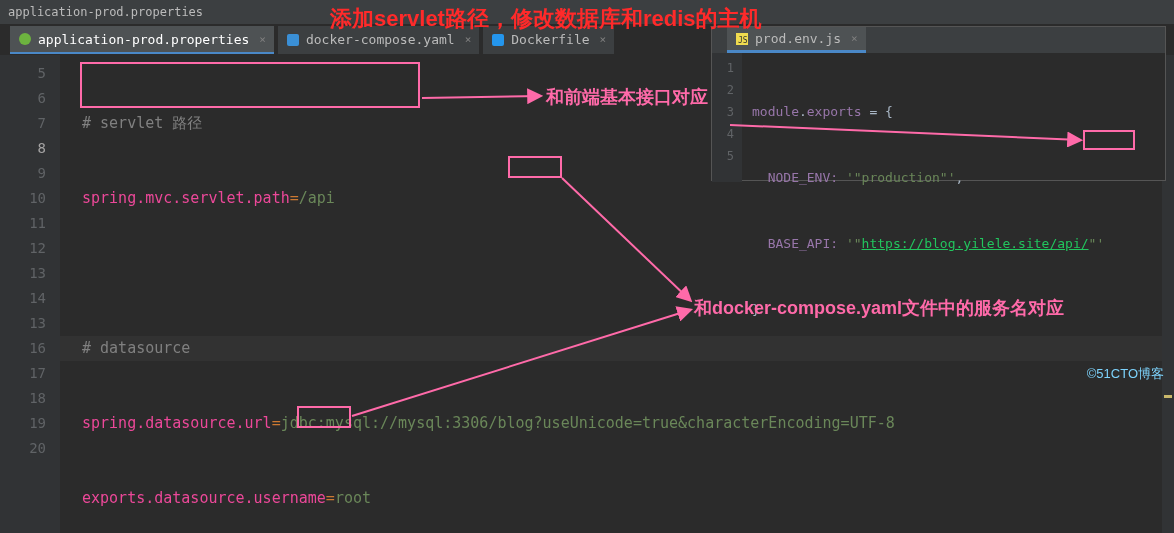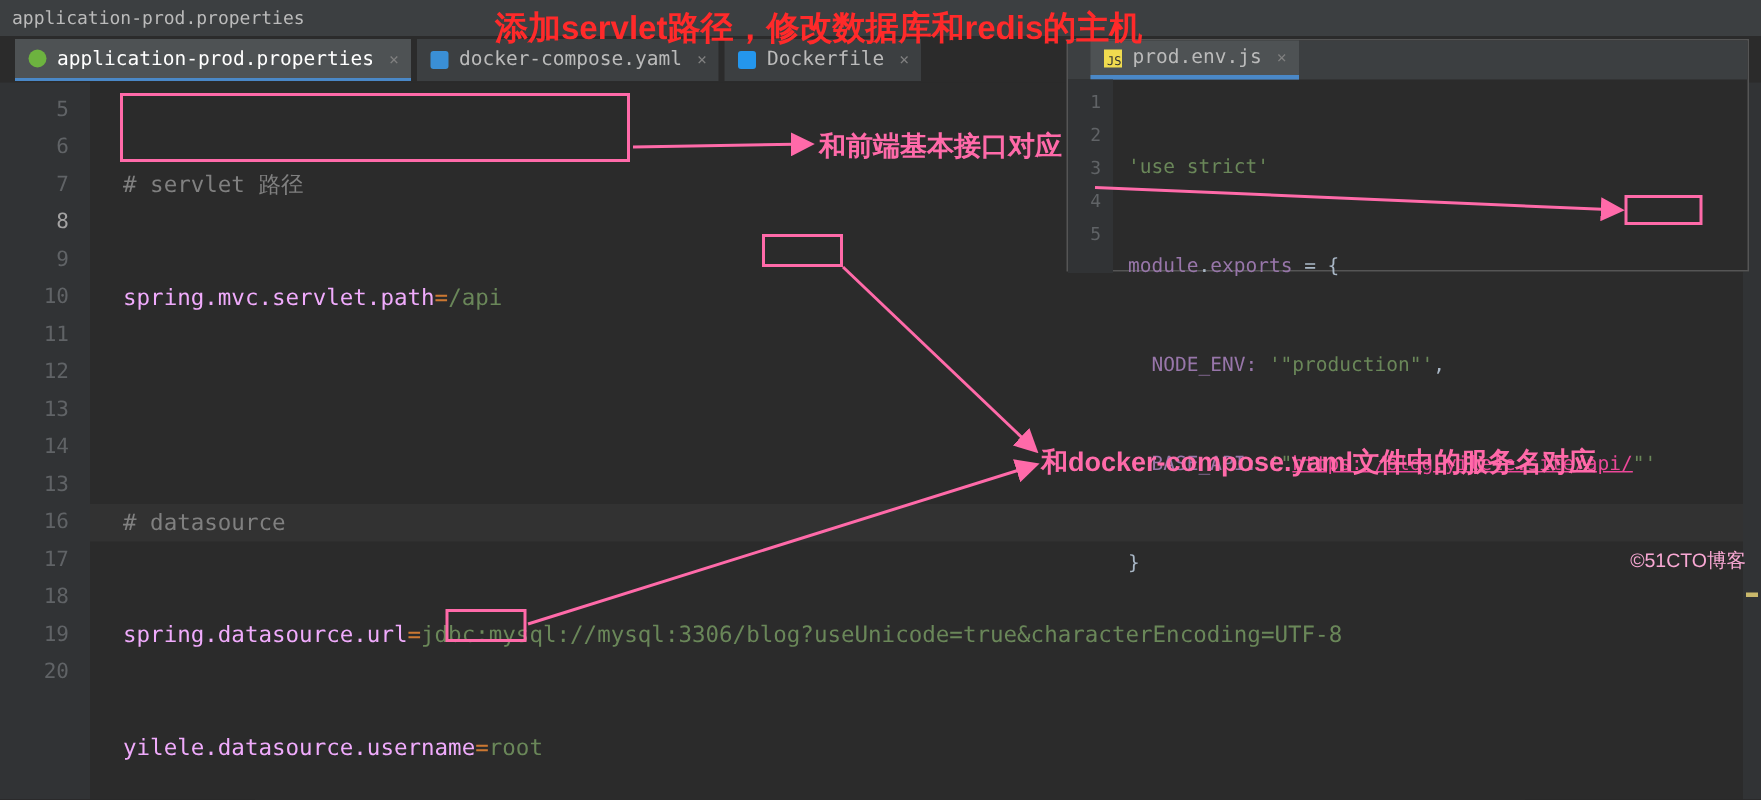"'use strict'" div { html: <div><span>'use strict'</span></div> -> none }
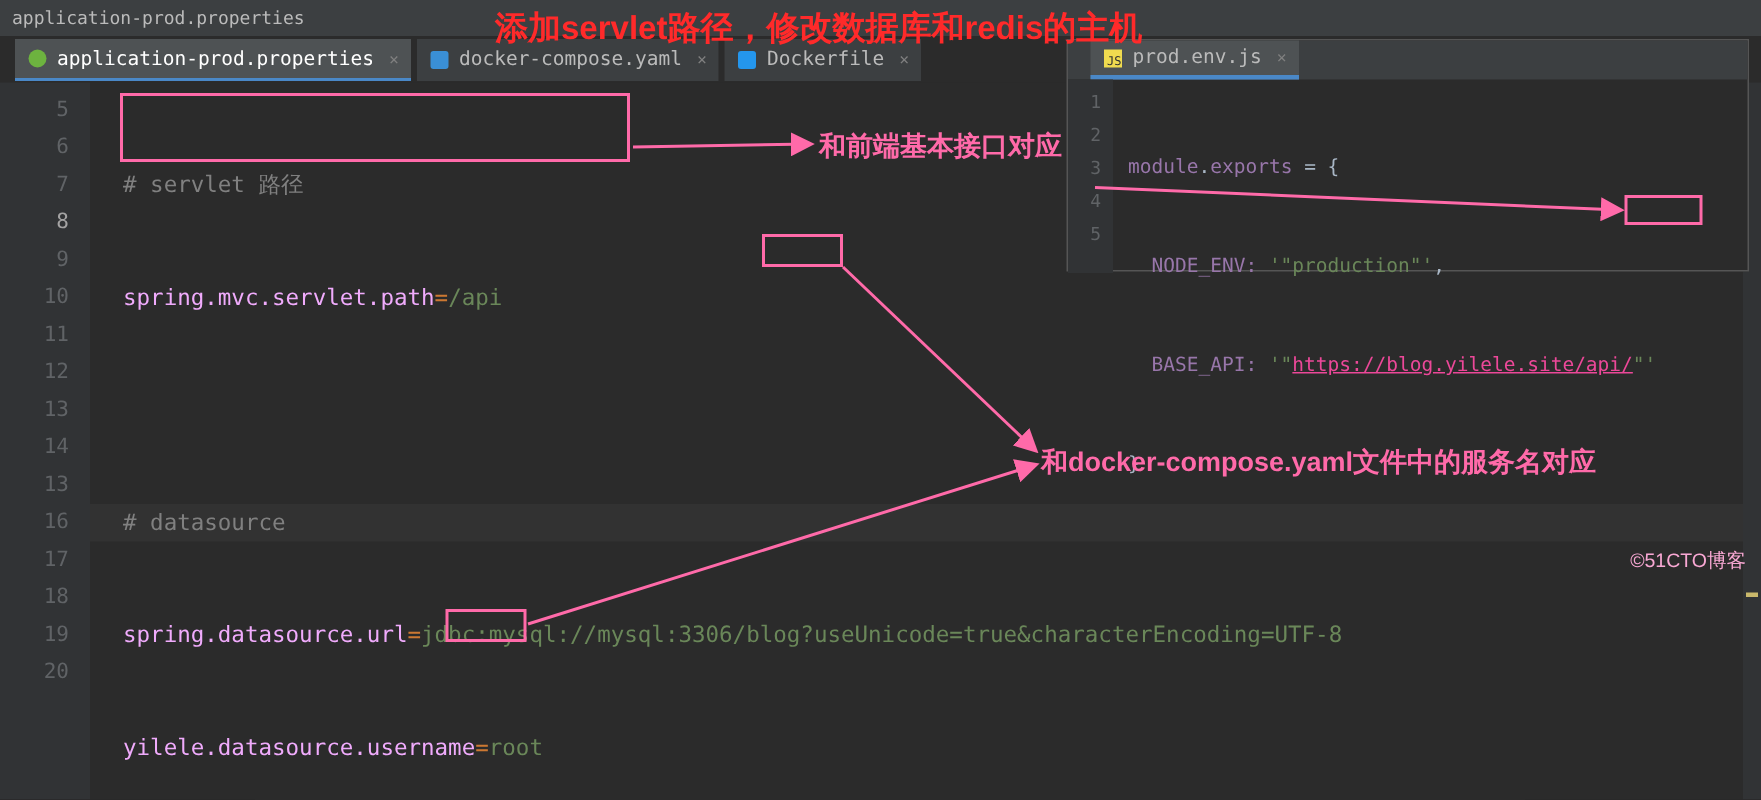"spring.mvc.servlet.path" .c-key { color: #f0abfc -> #ec4899 }
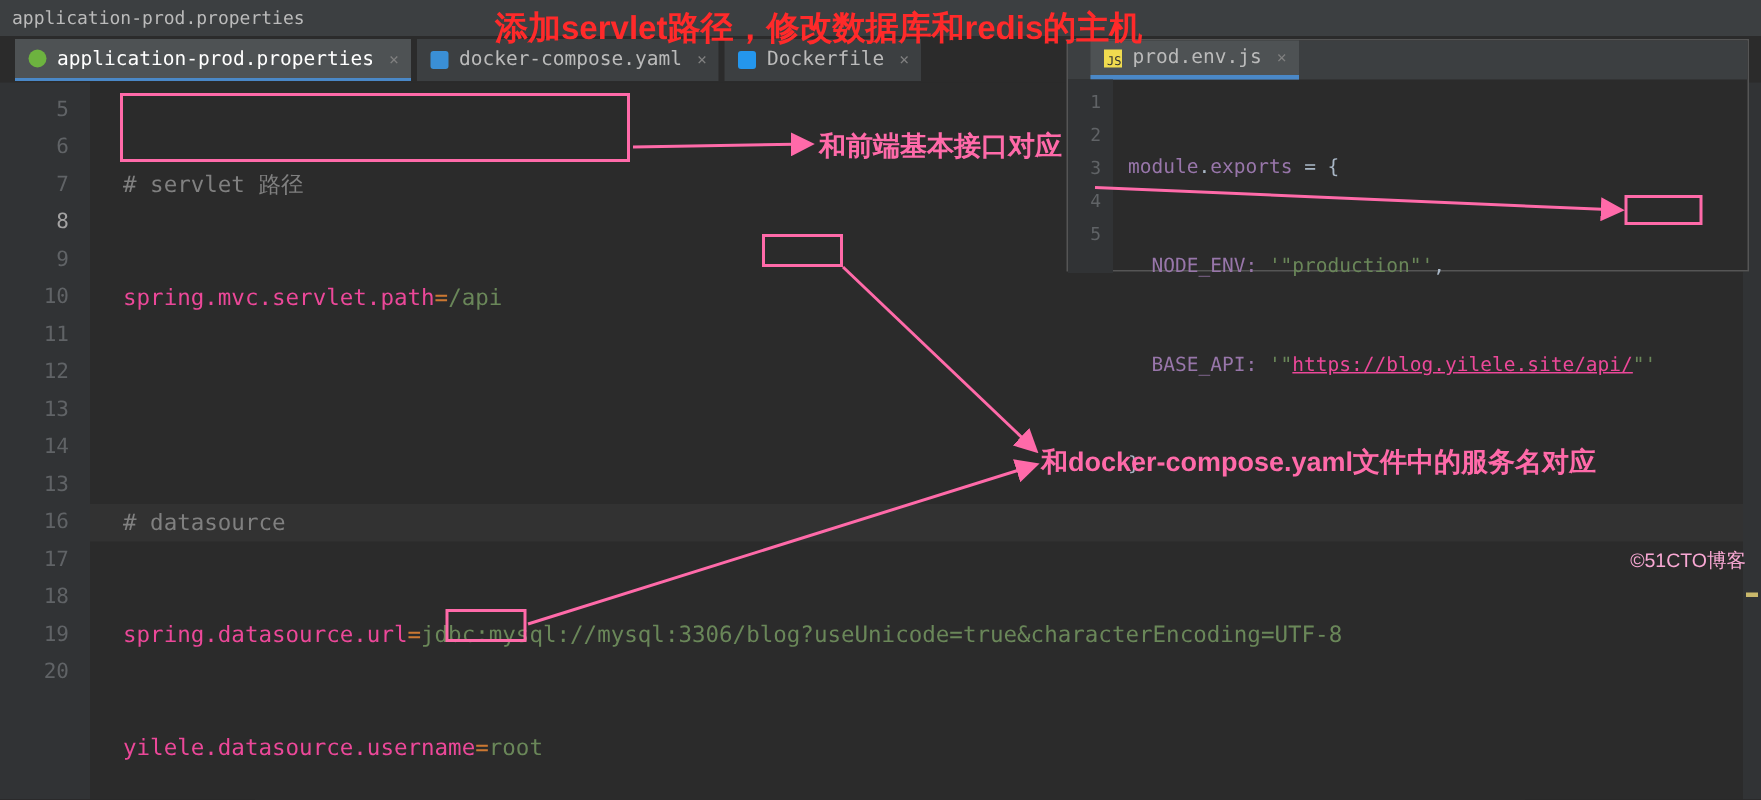"https://blog.yilele.site/api/" .panel-code .url { color: #ec4899 -> #22c55e }
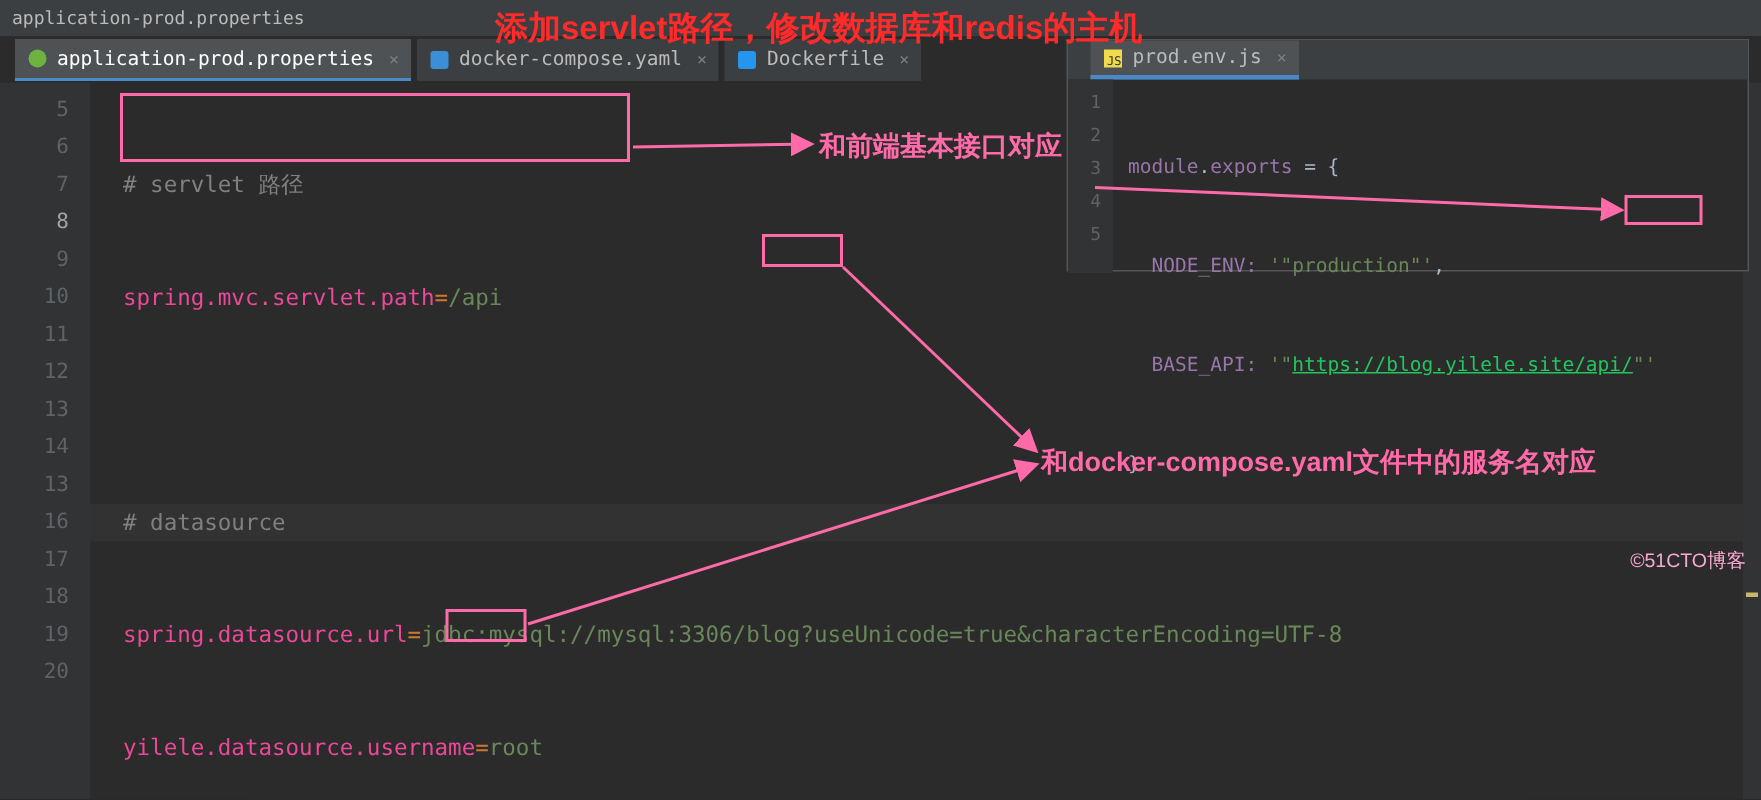"©51CTO博客" .watermark { color: #f9a8d4 -> #7dd3fc }
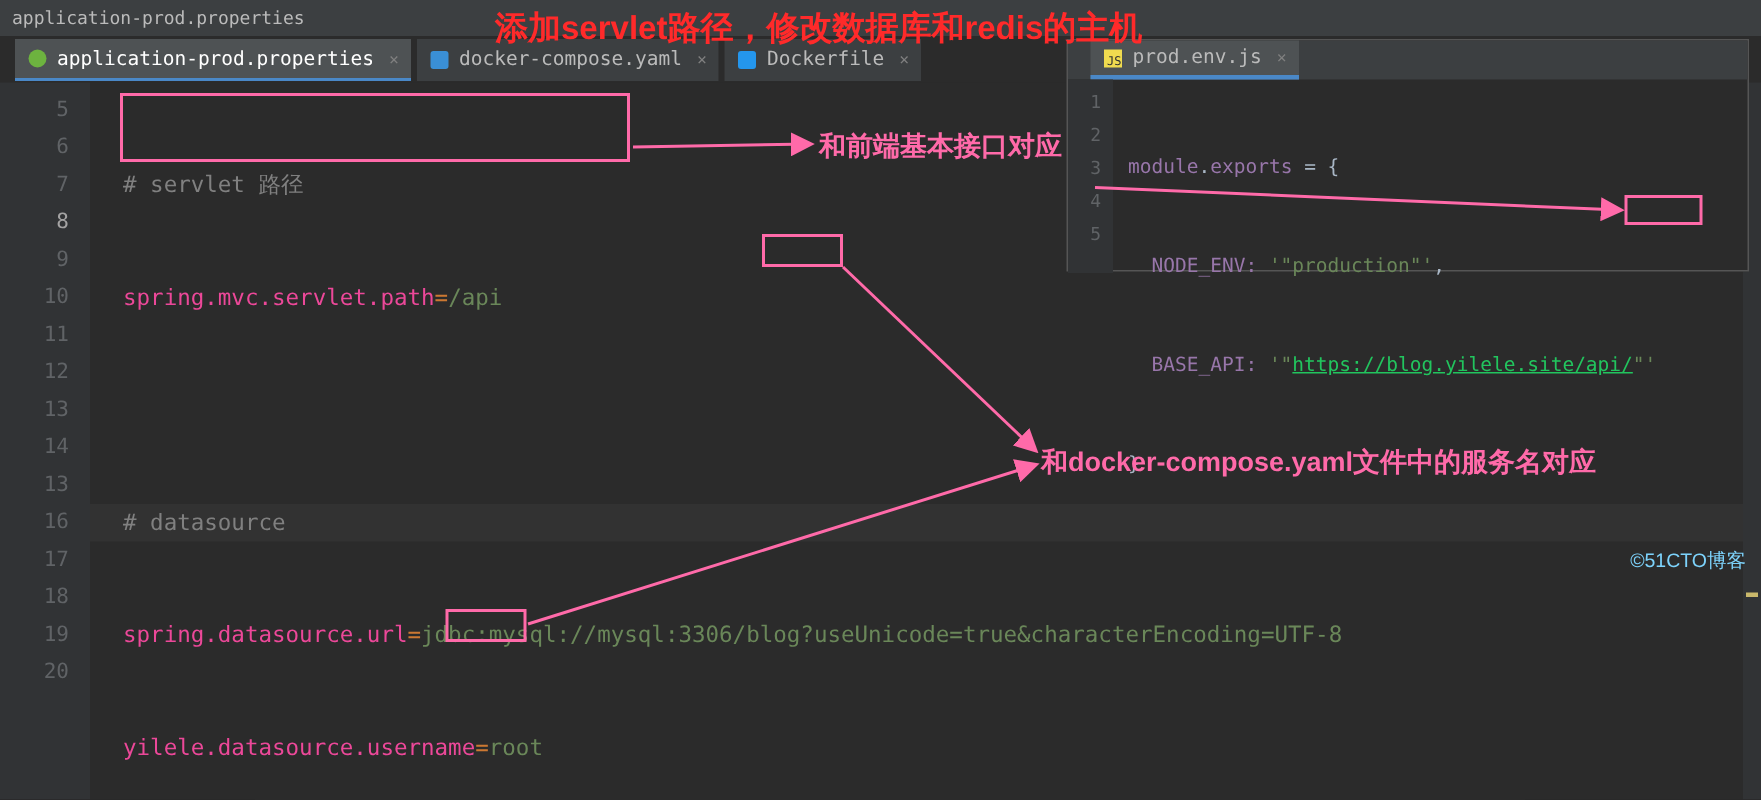"yilele.datasource.username" span.c-key { text: yilele.datasource.username -> exports.datasource.username }
